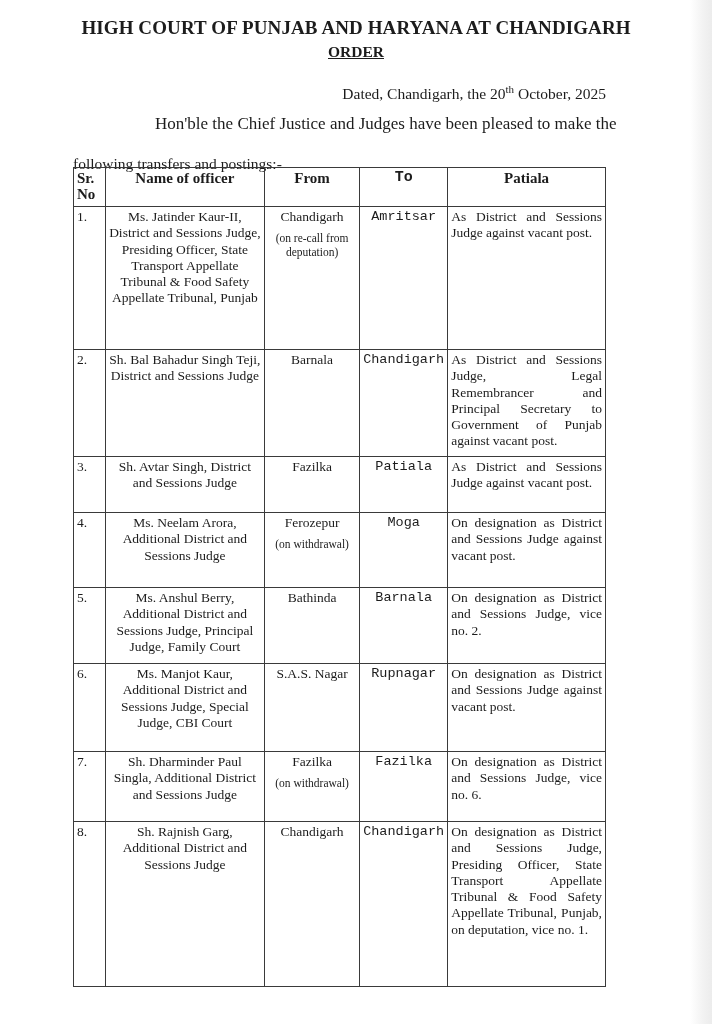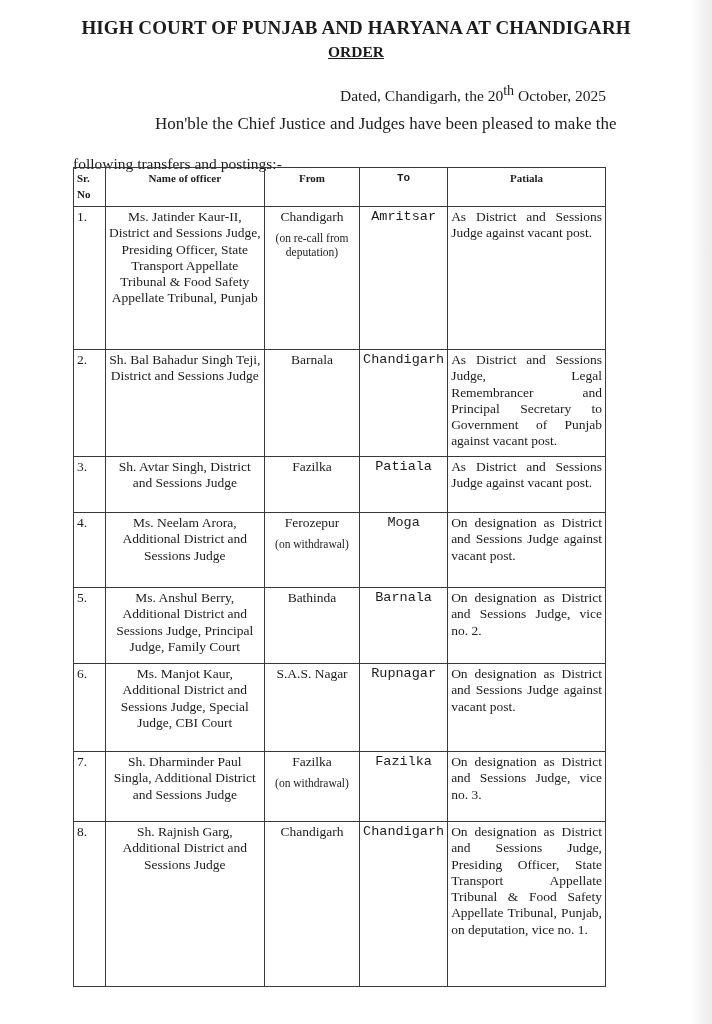"th" .dated sup { font-size: 14px -> 11px }
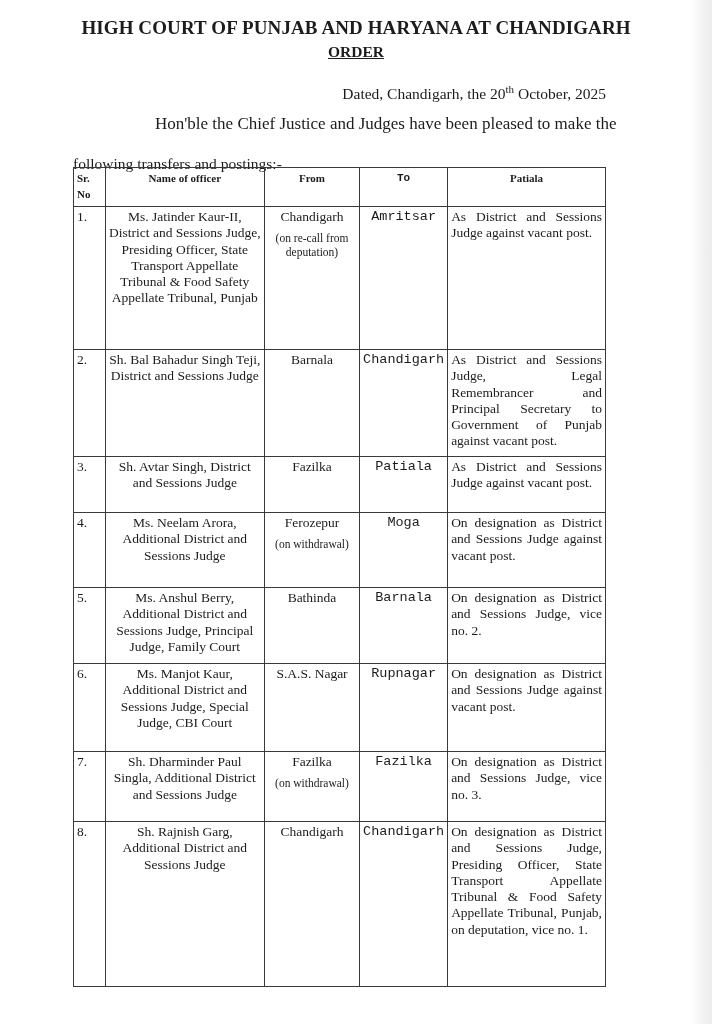"Sr. No" table.orders th { font-size: 11px -> 15px }
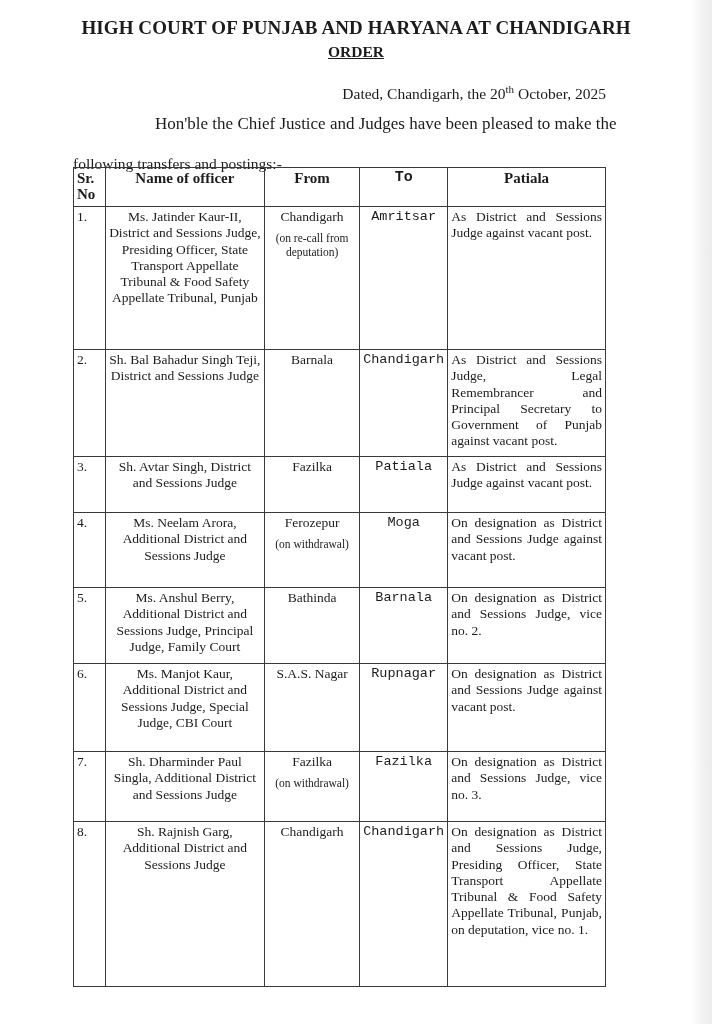"On designation as District and Sessions Judge, vice no. 3." td.c-rem { text: 3 -> 6 }
